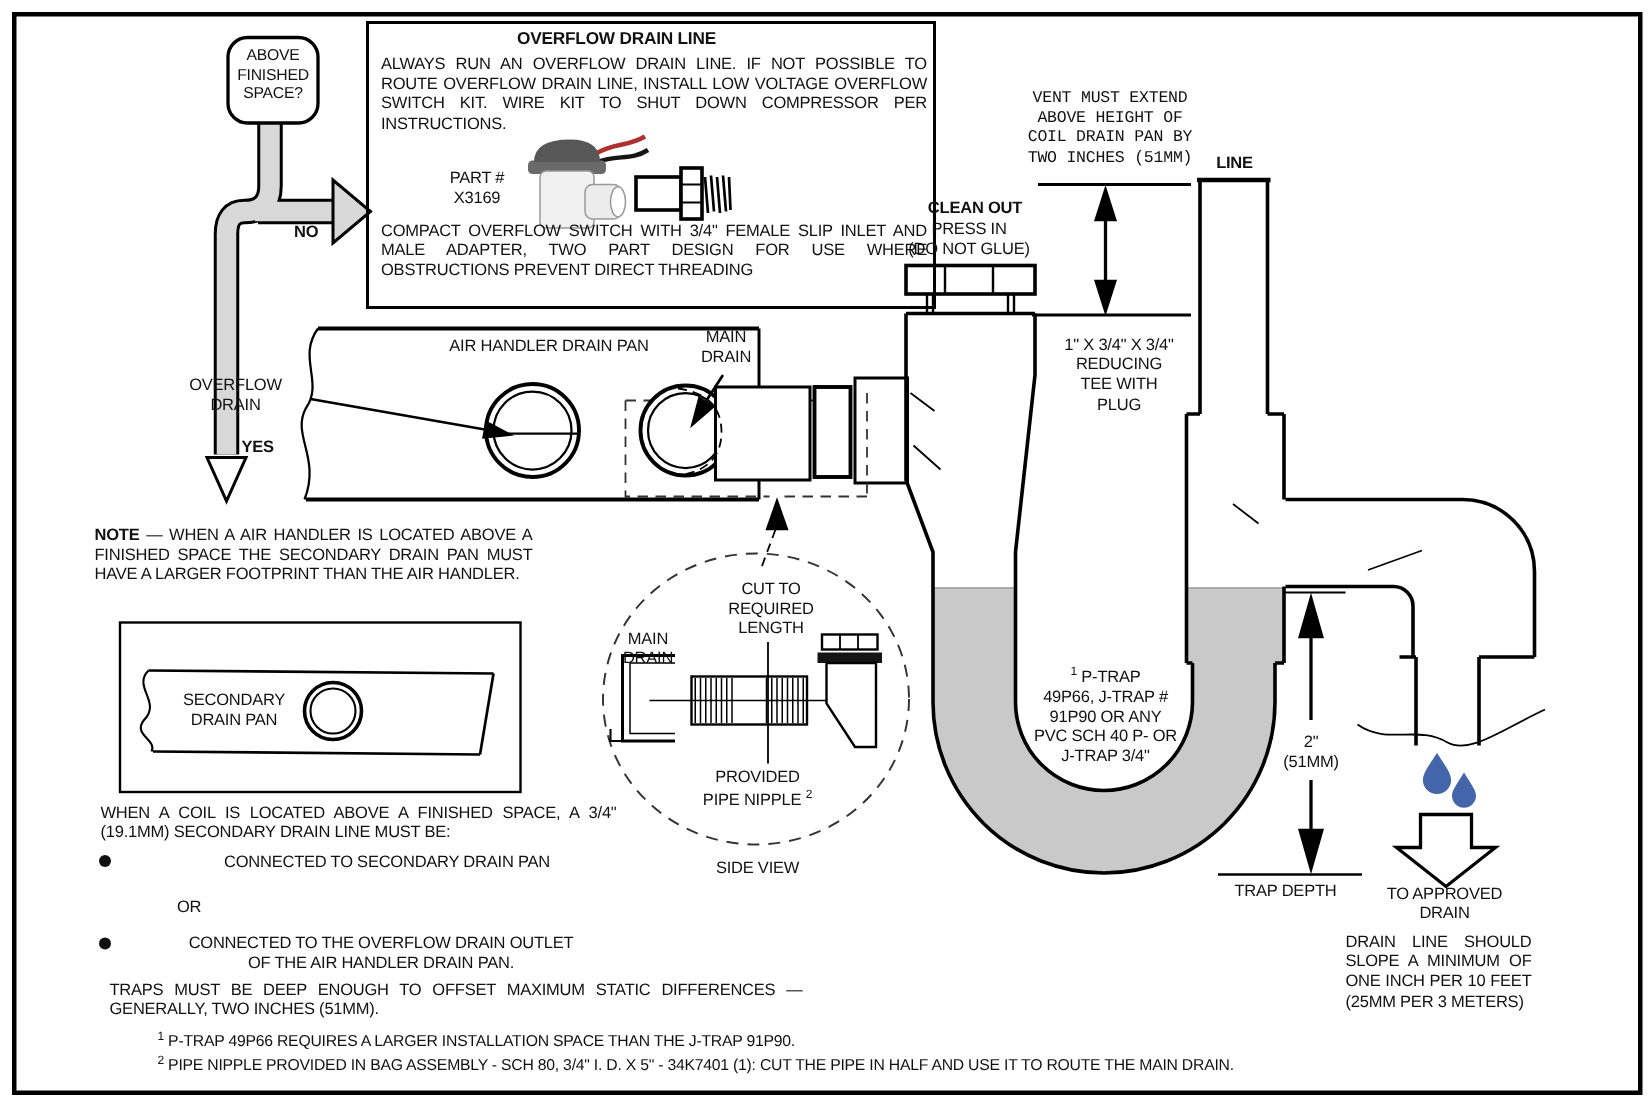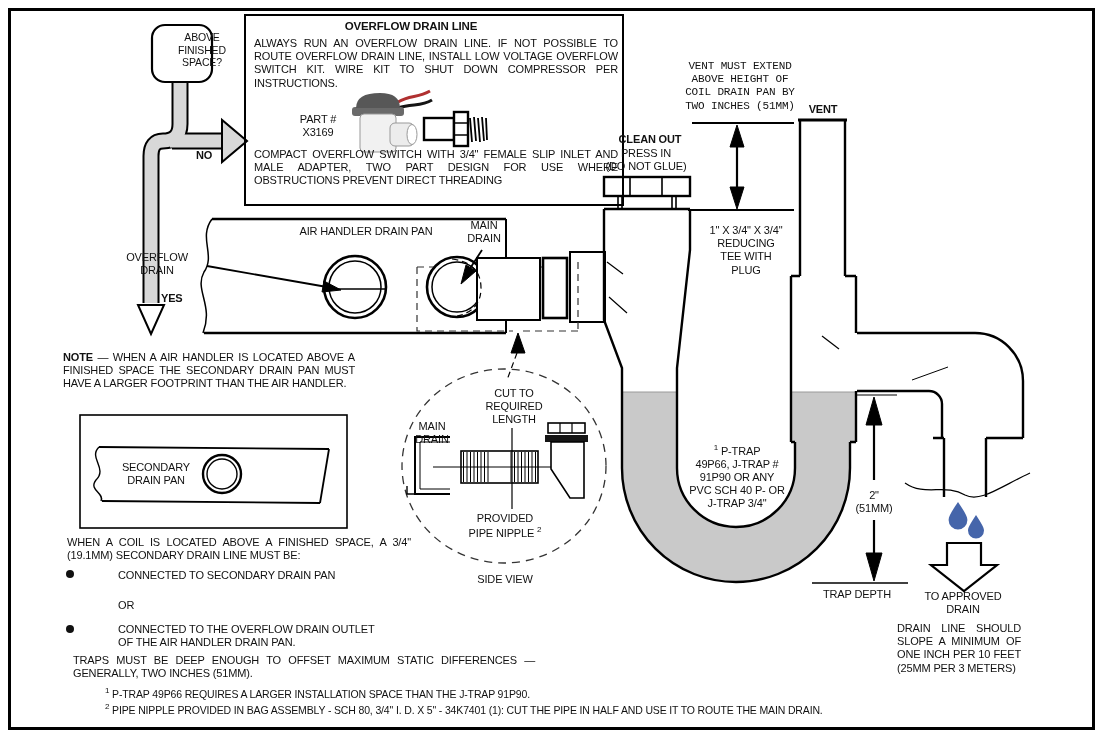"ABOVE" div.lbl { padding-left: 20px -> none }
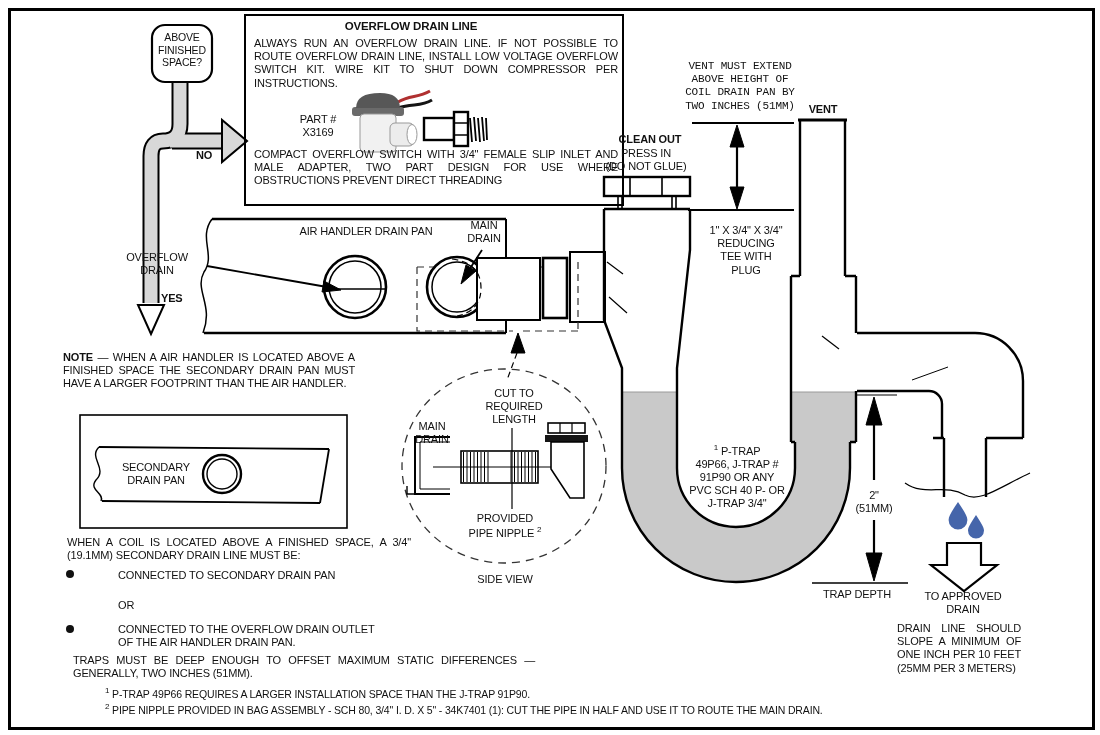"VENT" div.lbl { text: VENT -> LINE }
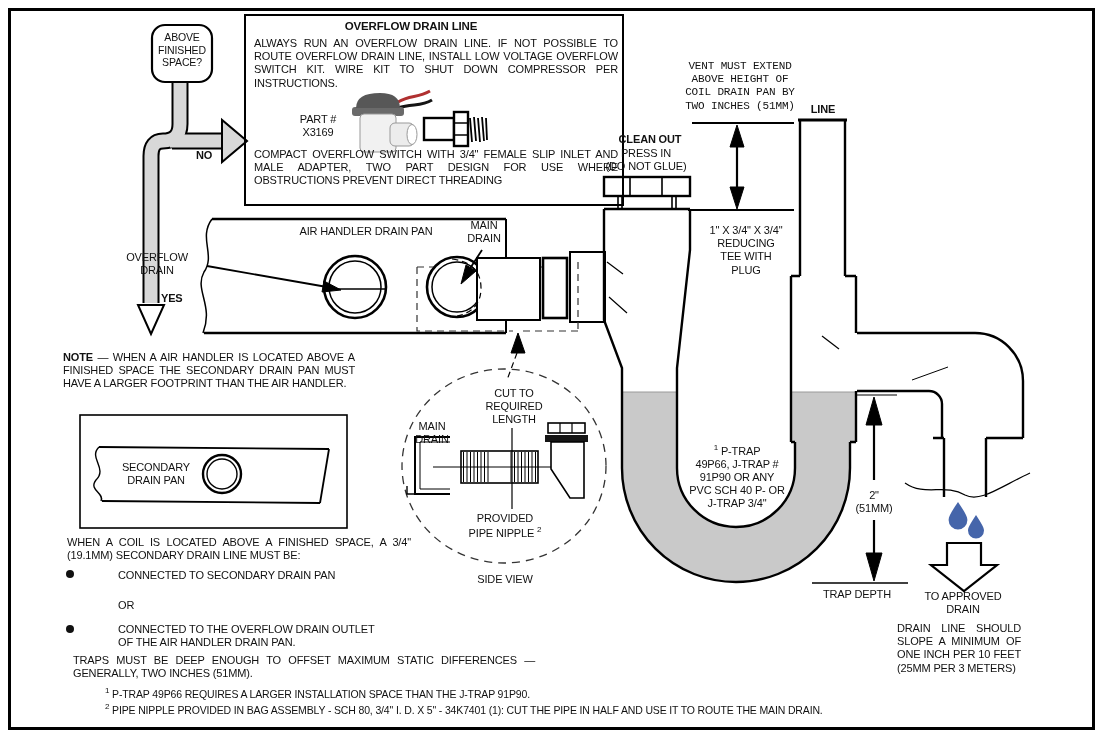"NO" .lbl { text-align: none -> center }
